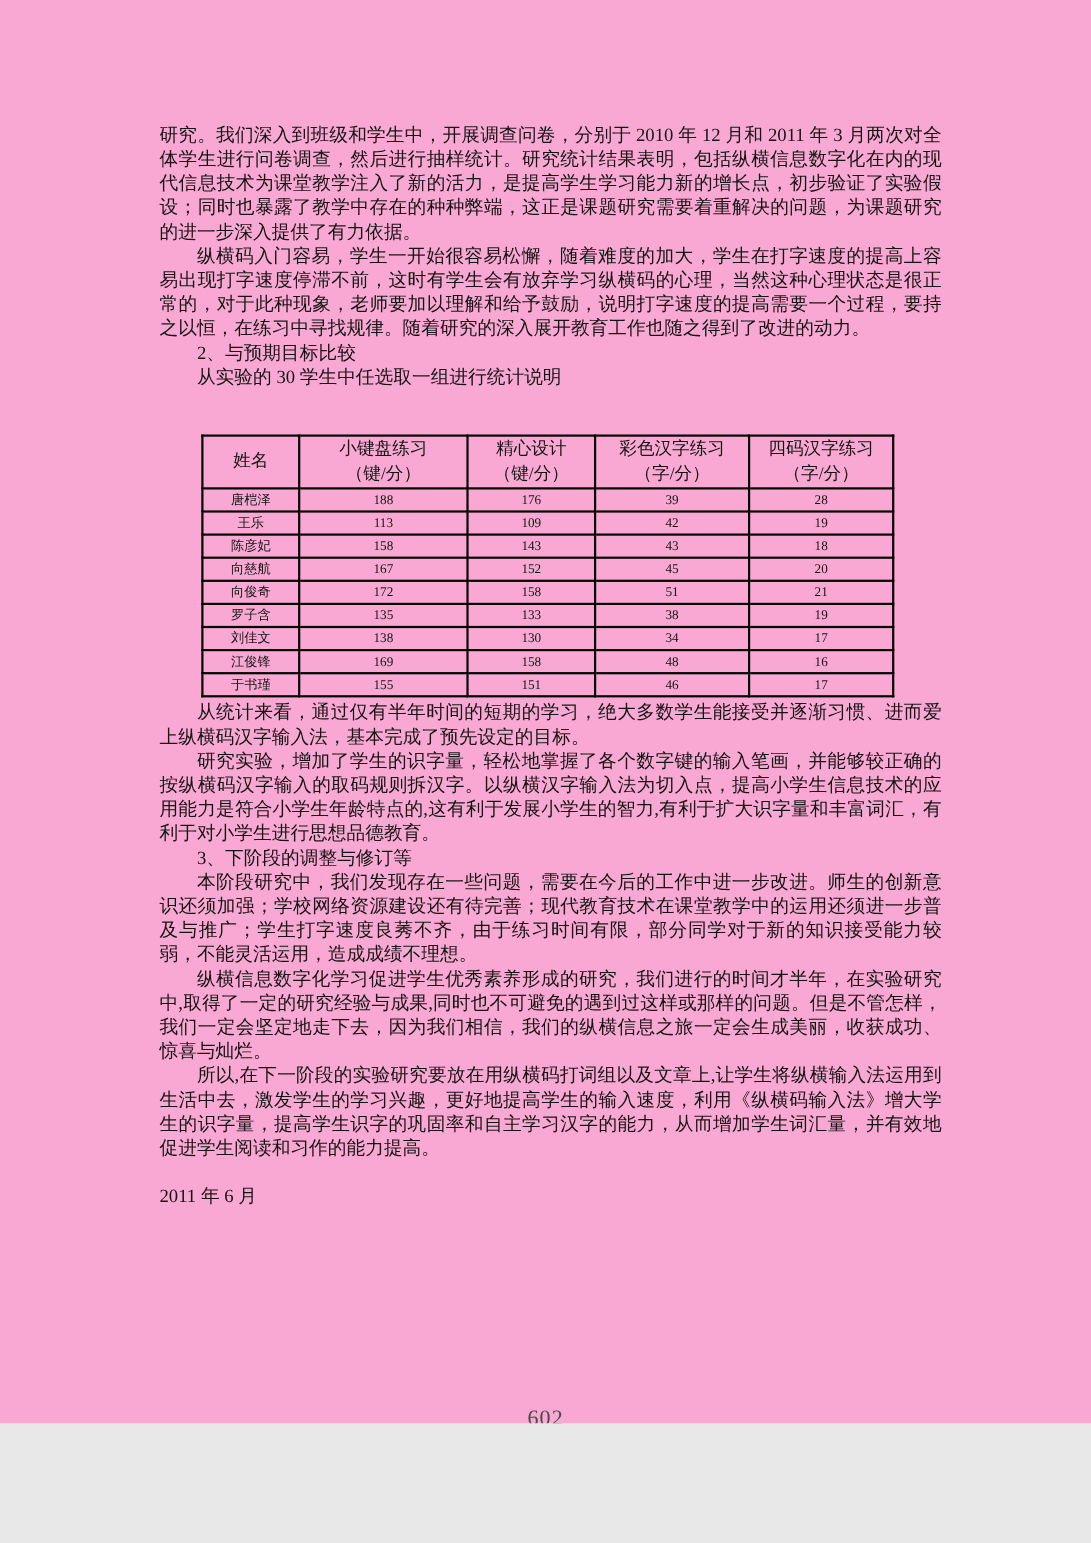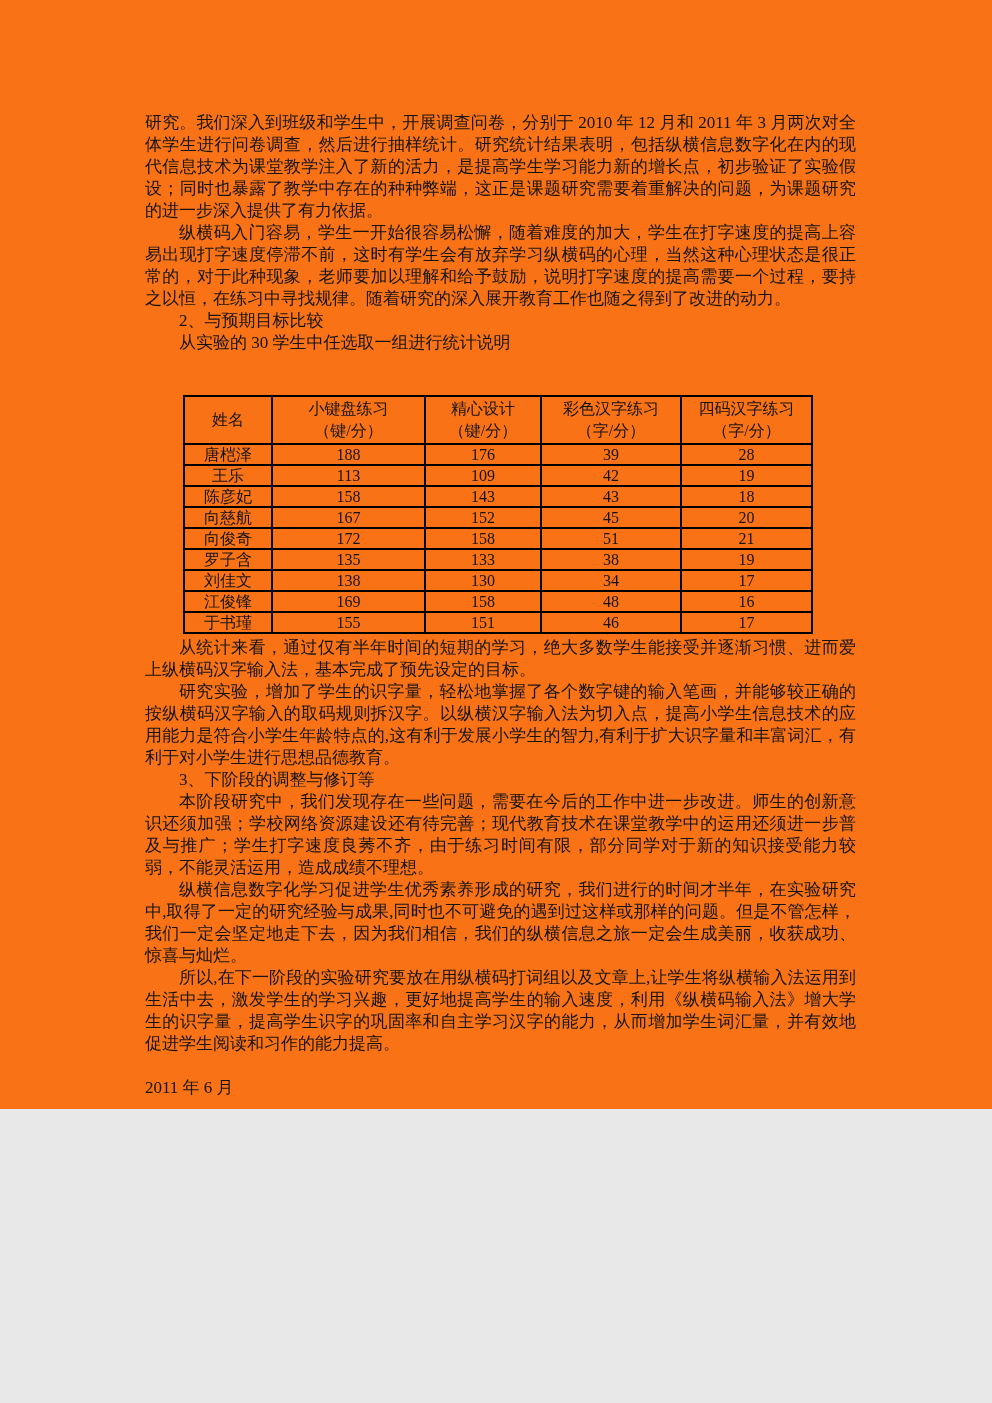"研究。我们深入到班级和学生中，开展调查问卷，分别于 2010 年 12 月和" .page { background: #f97316 -> #f9a8d4; height: 1109px -> 1294px }
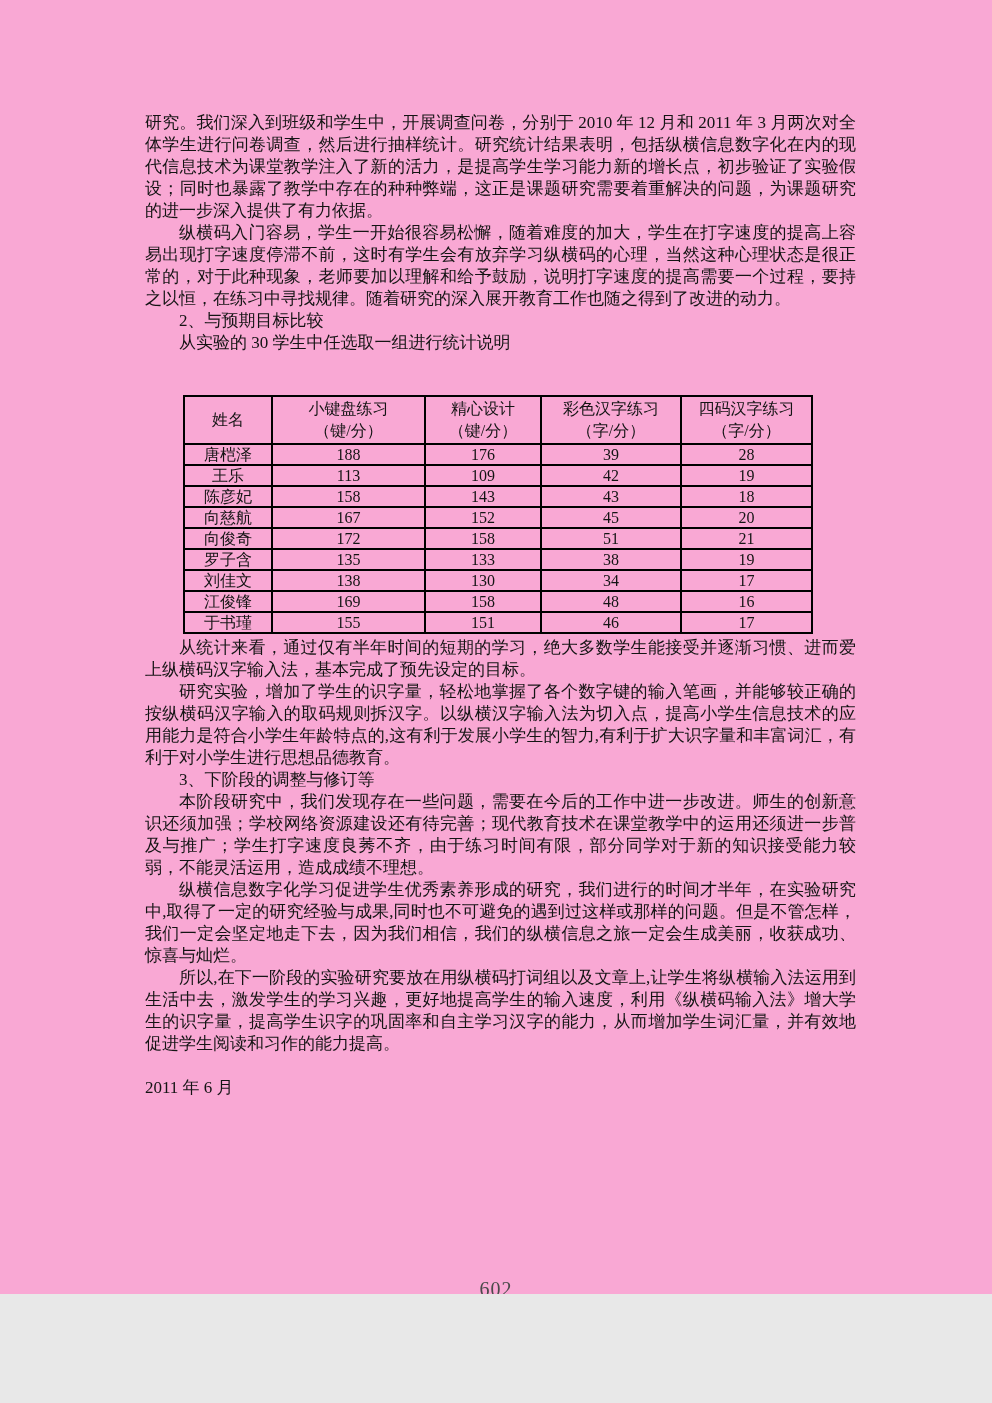"唐桤泽" table.stats td { font-size: 16px -> 12px }
